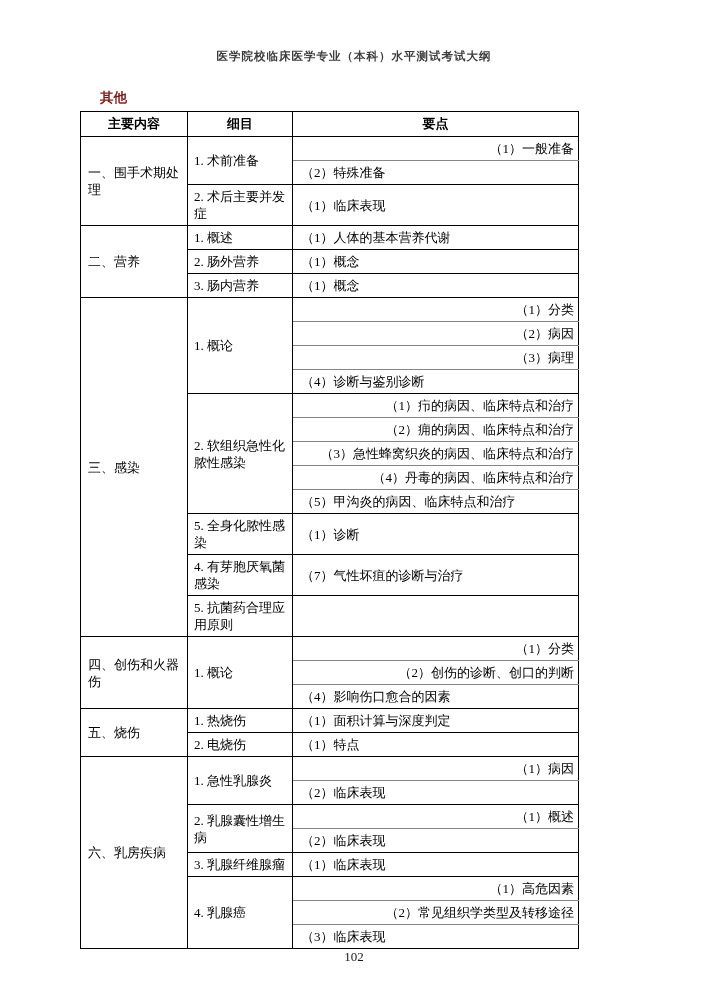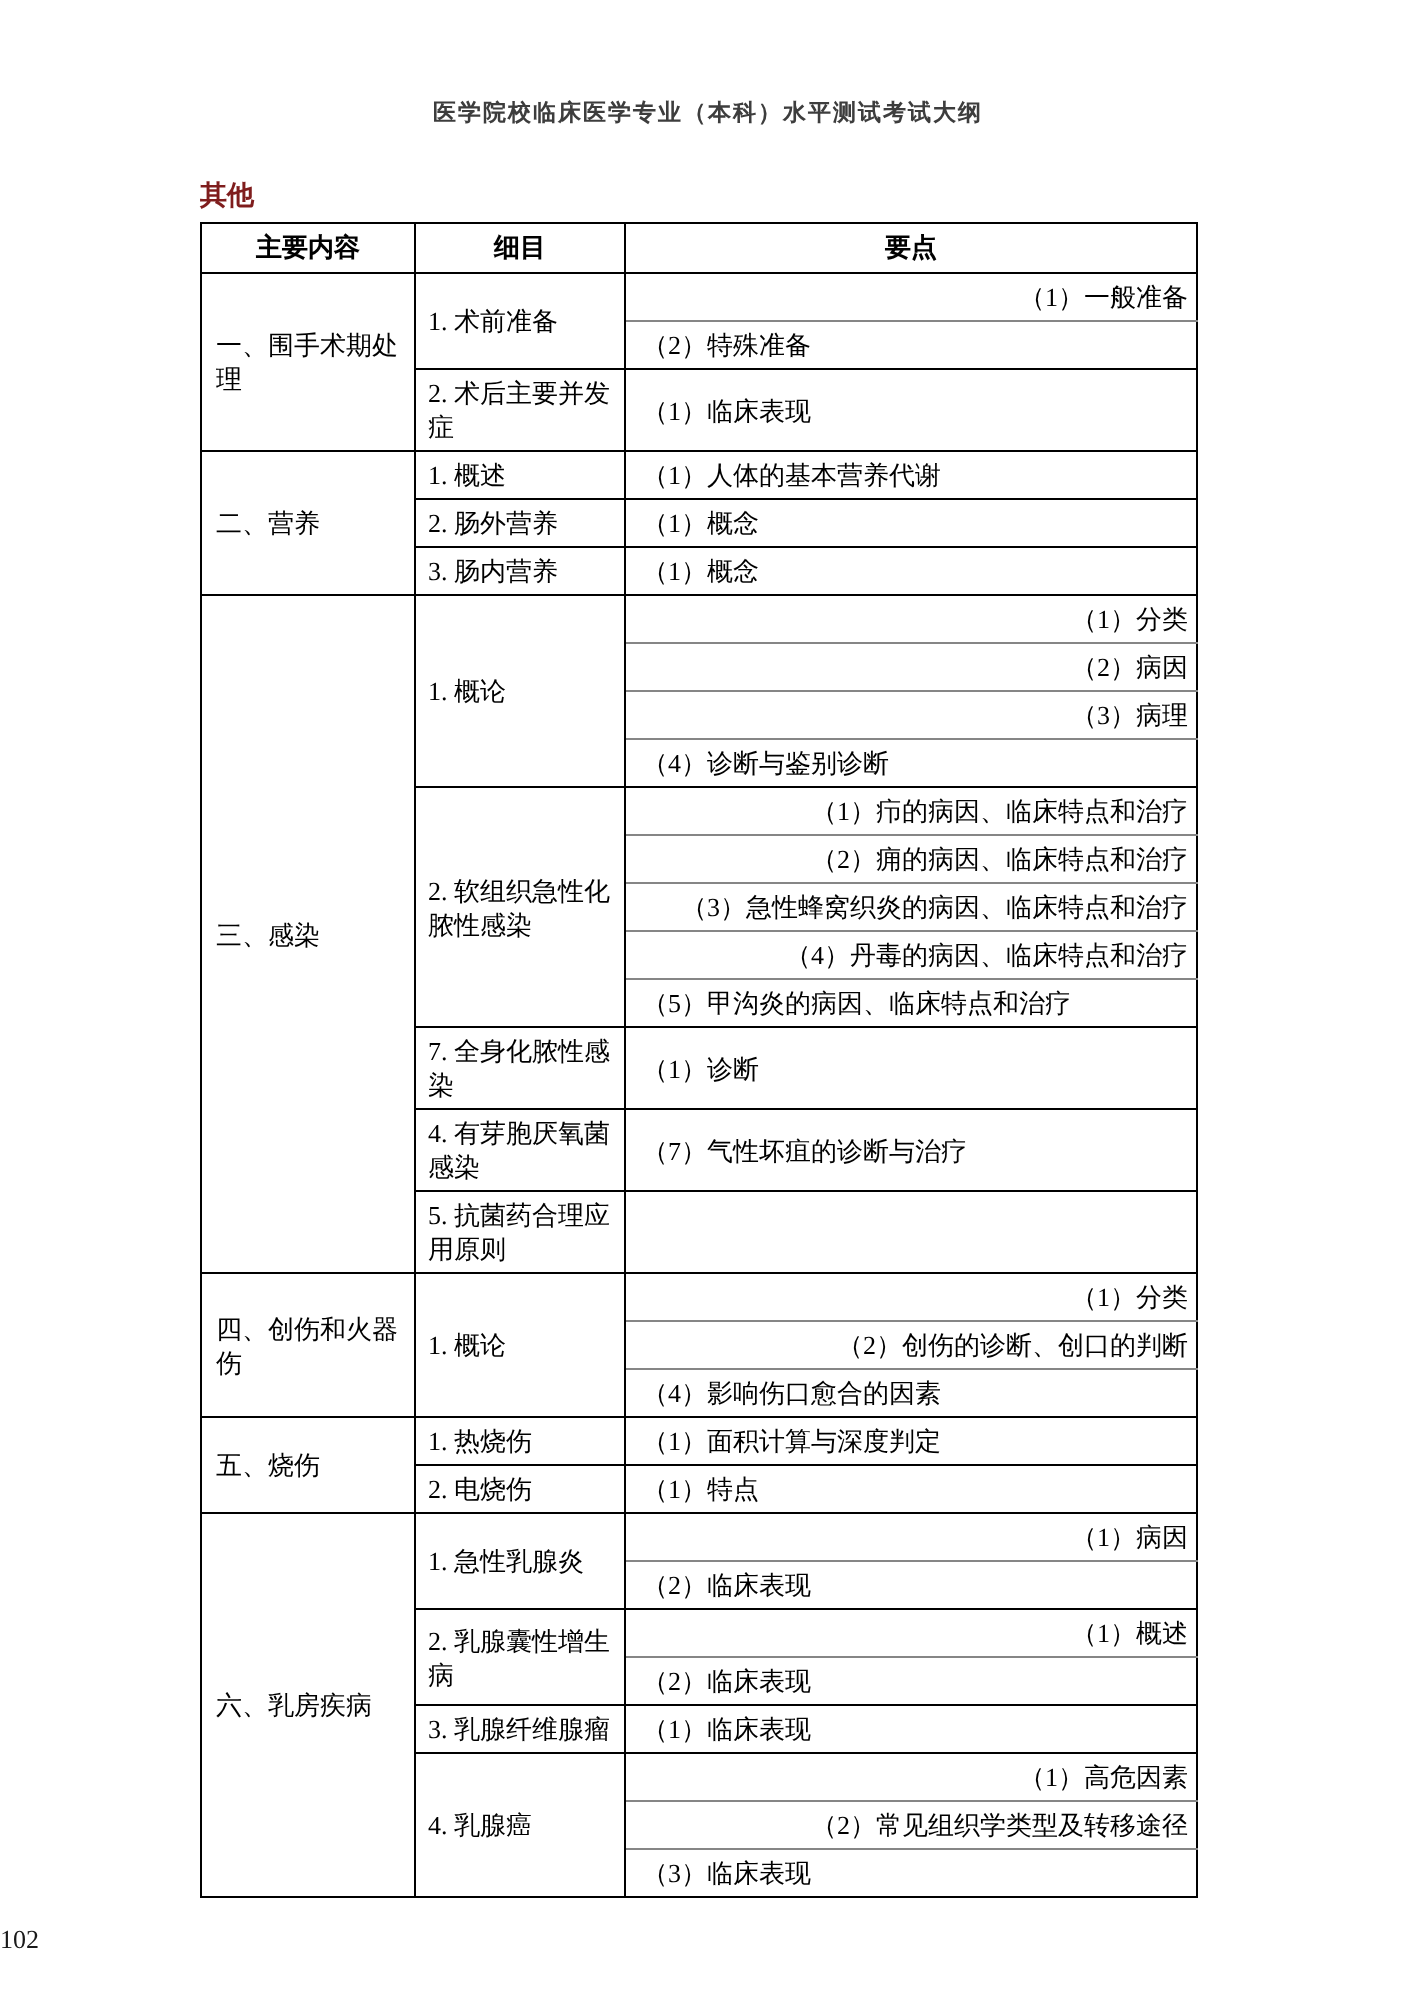"主要内容" table.syllabus { margin-left: 100px -> 80px }
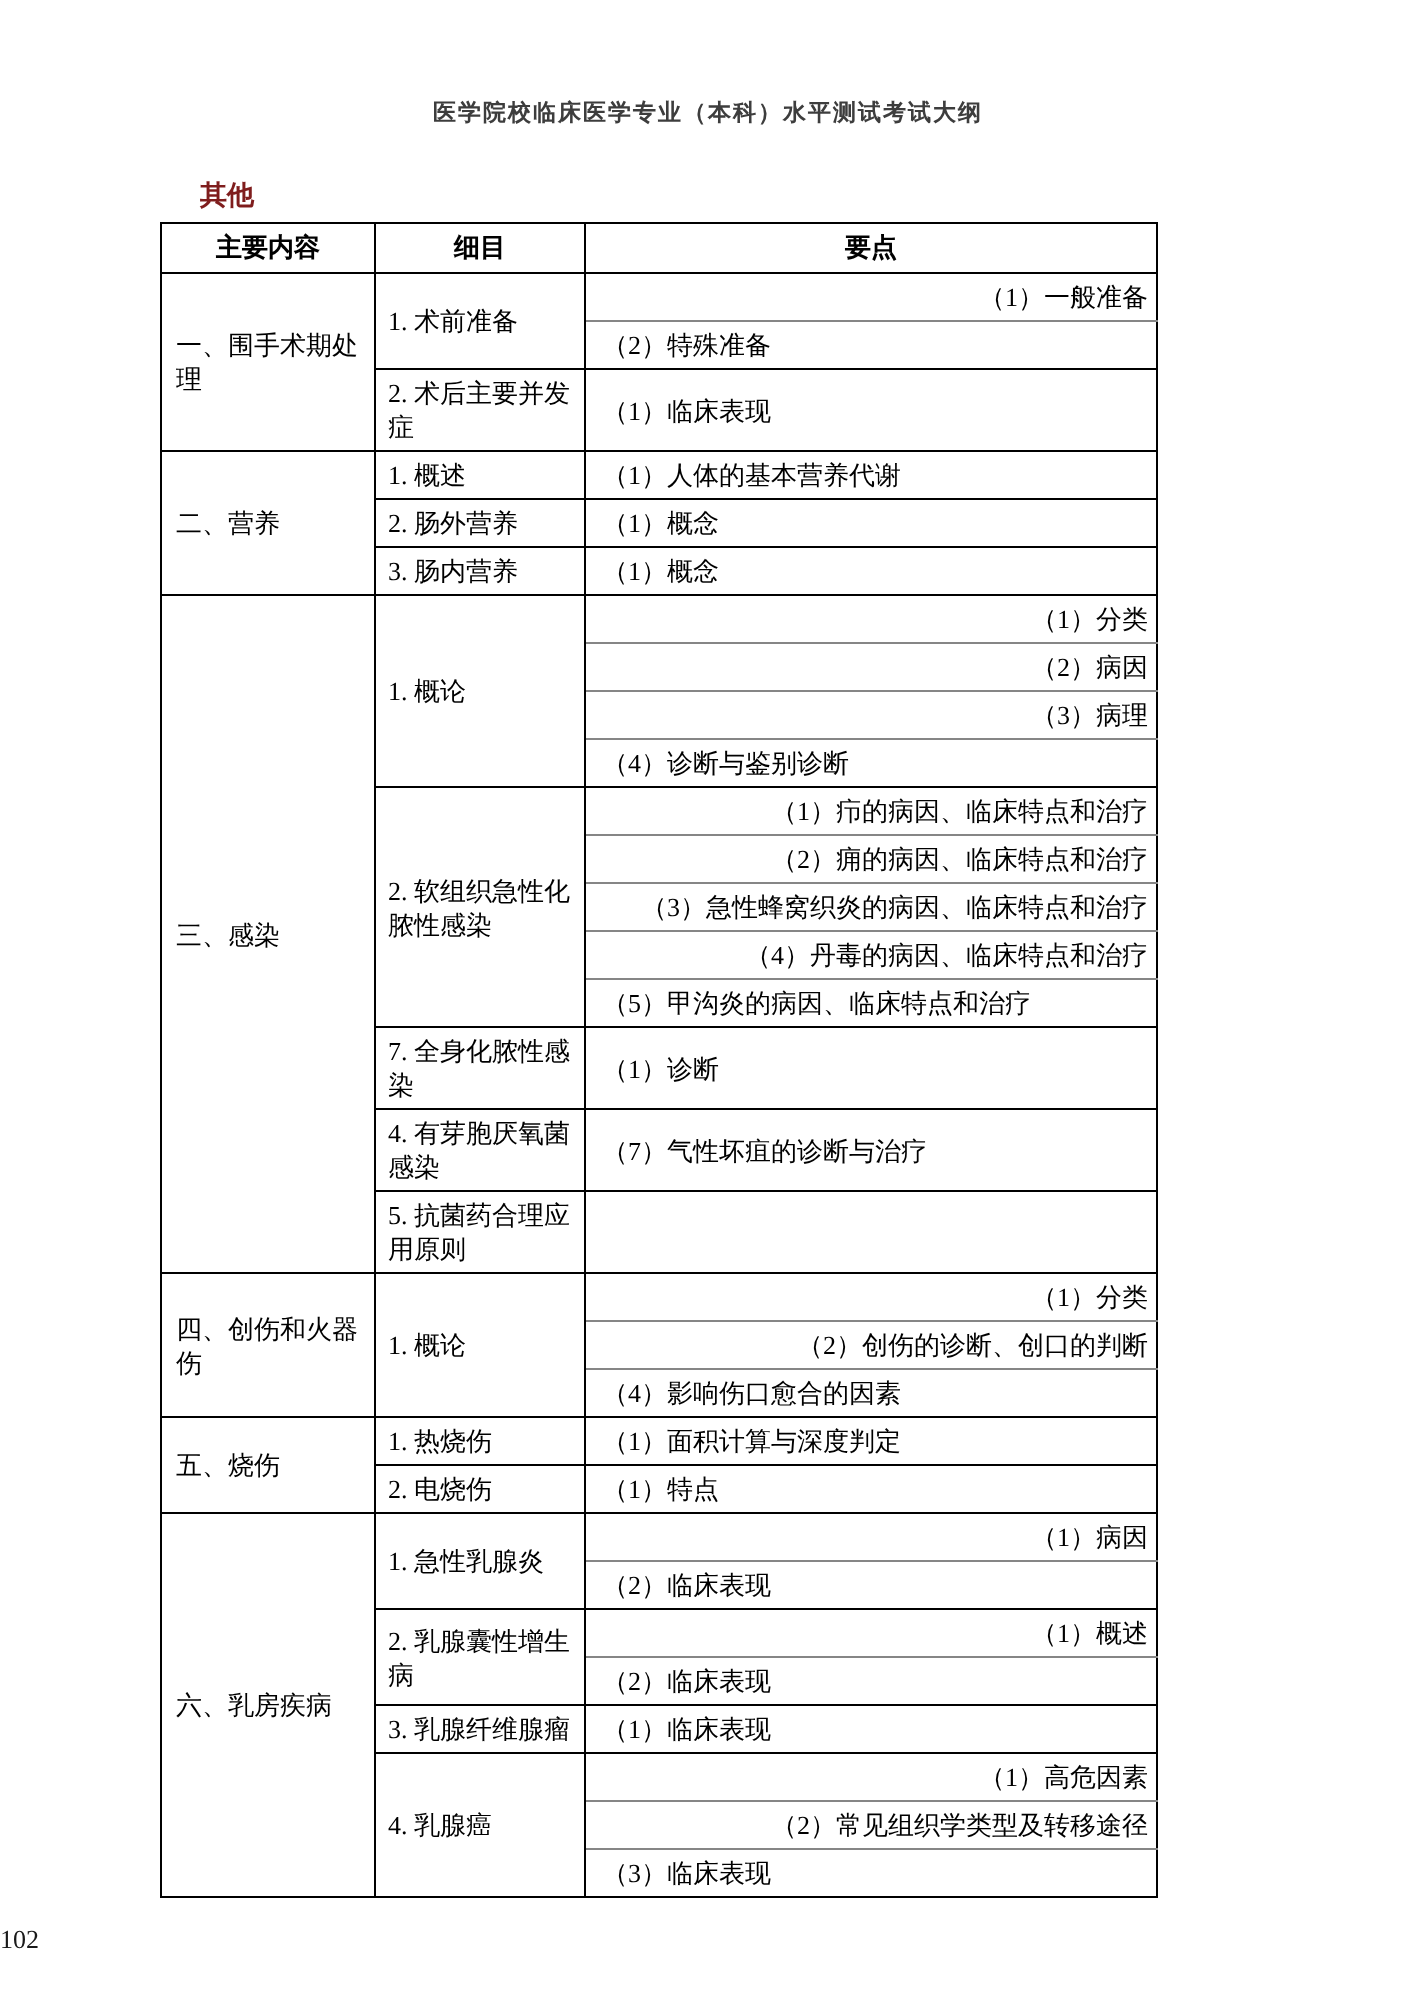"7. 全身化脓性感染" td { text: 7 -> 5 }
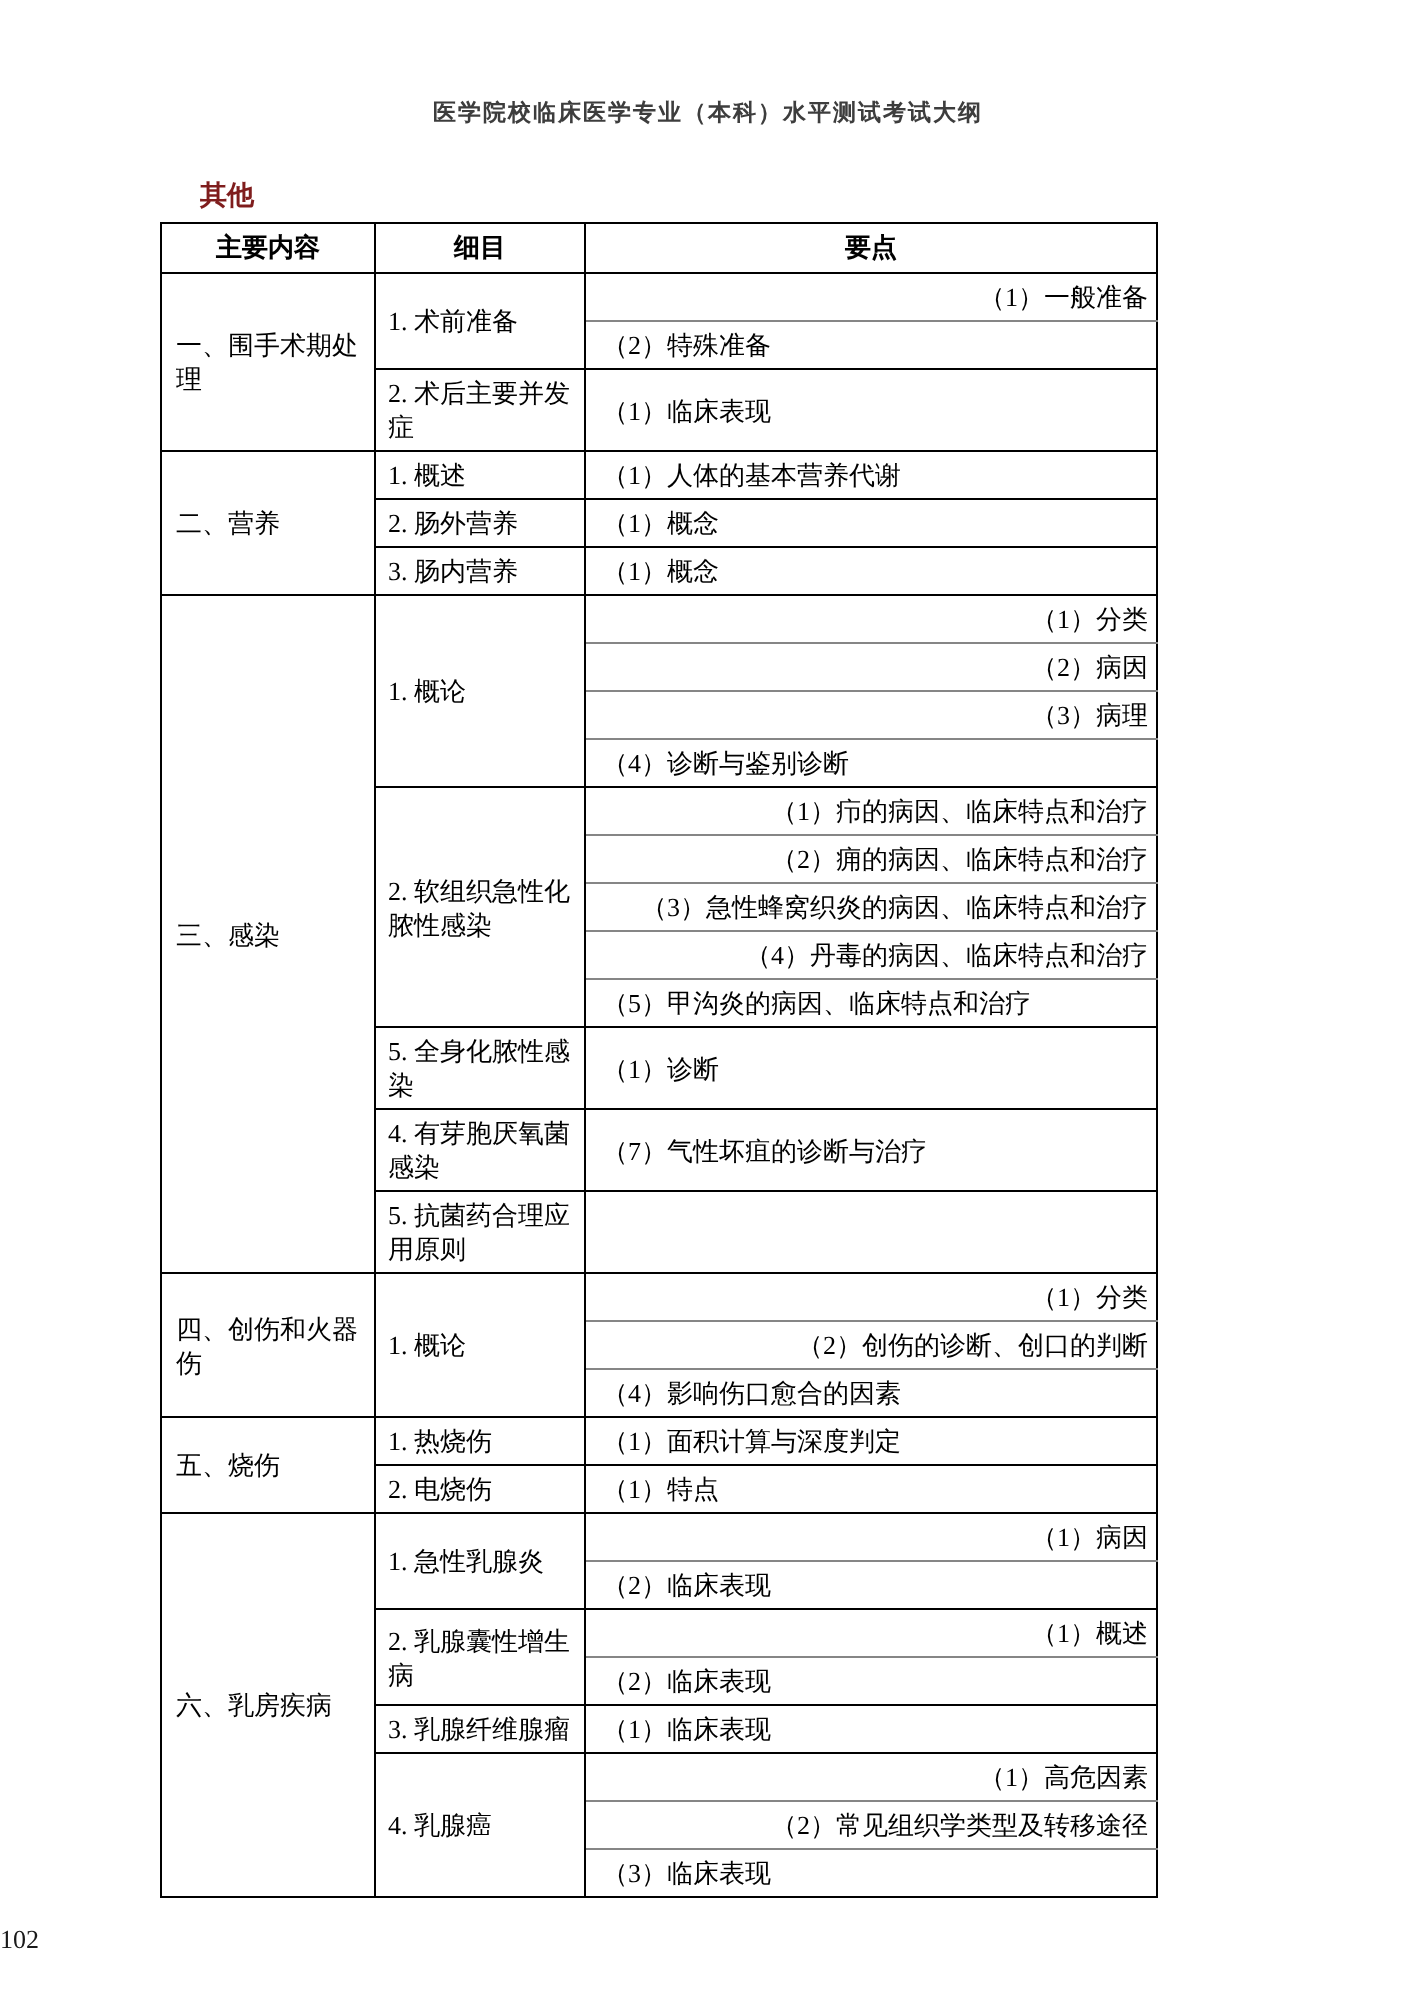"102" .page-number { margin-top: 13px -> none; text-align: none -> center }
